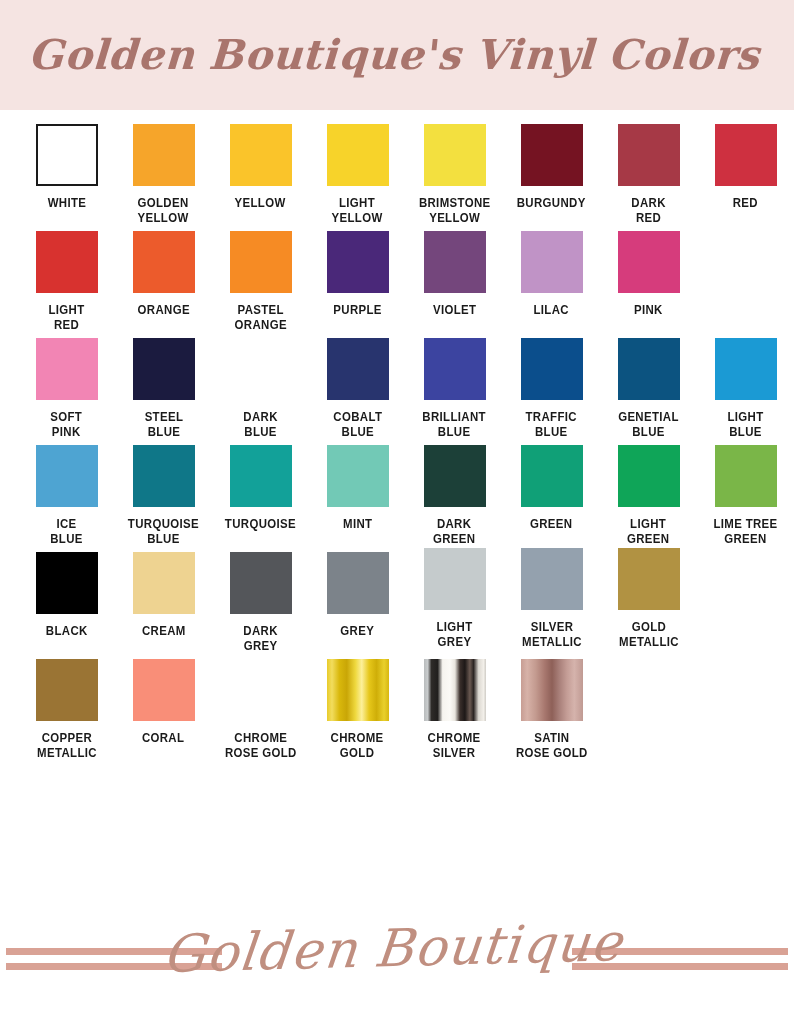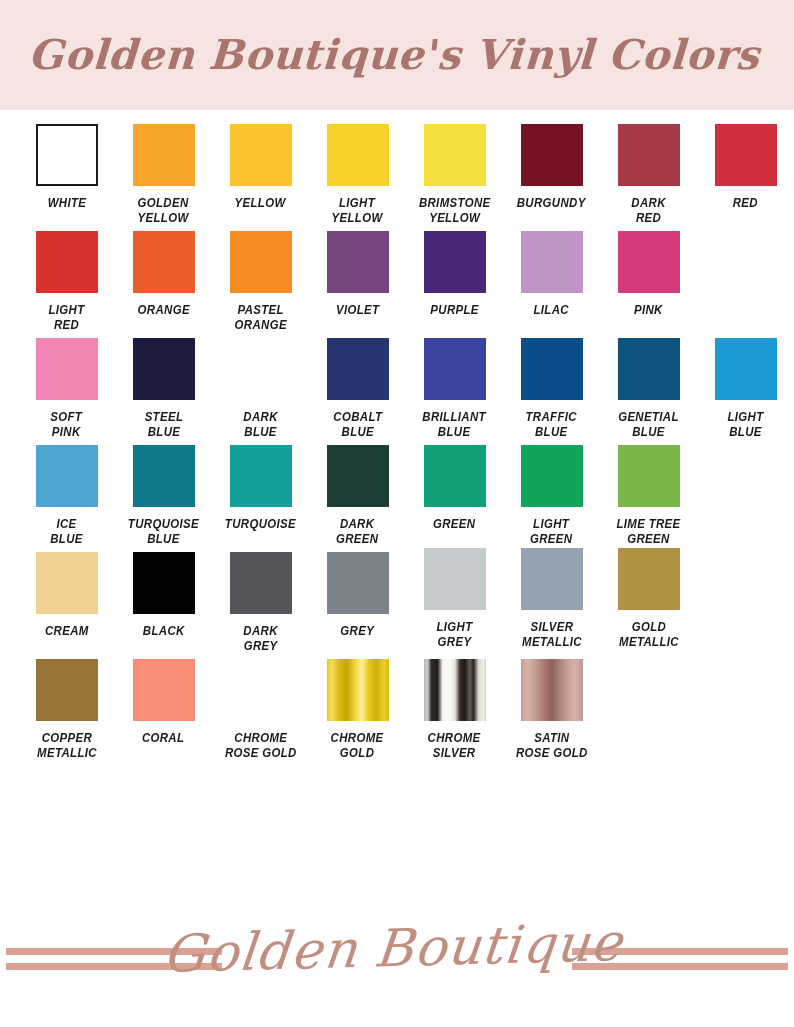"WHITE" .grid-area { font-style: italic -> none }
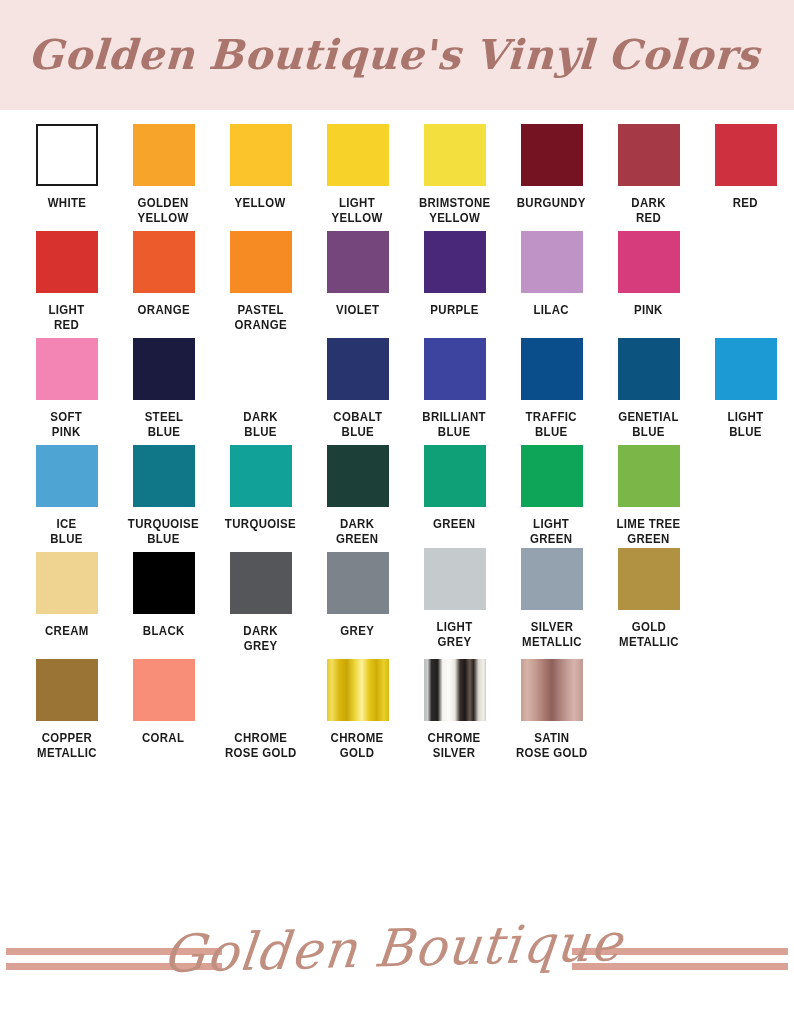"VIOLET" div.cell { order: before "PURPLE" -> after "PURPLE" }
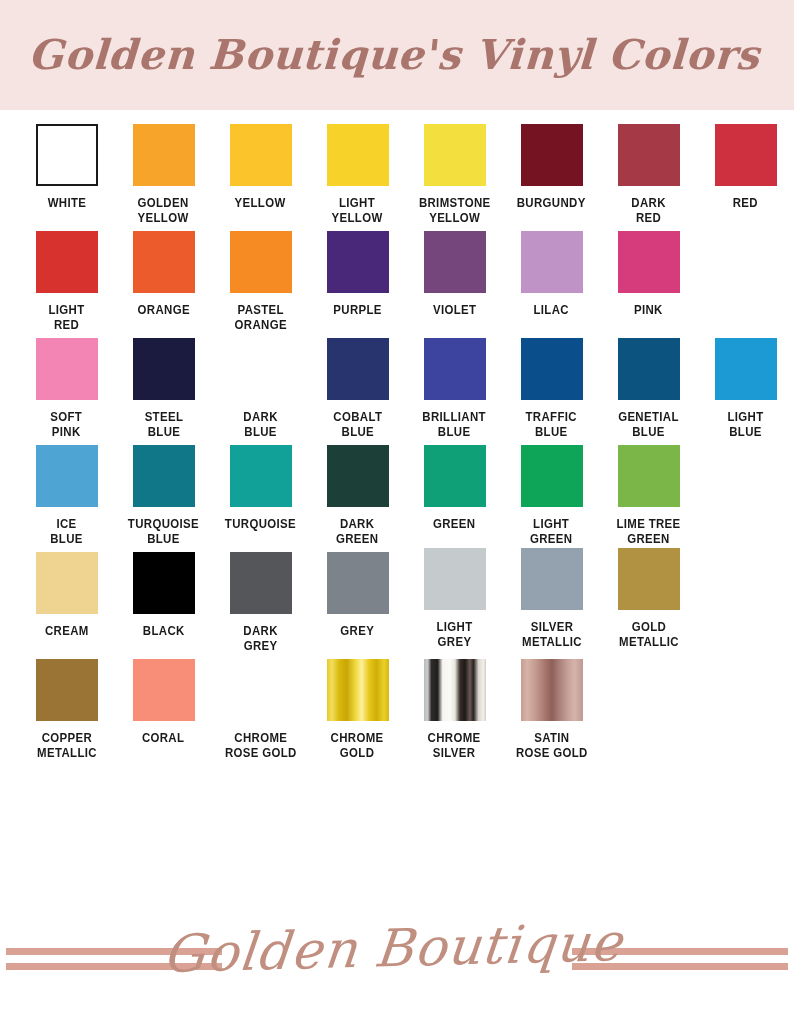"MINT" div.cell { html: none -> <div> <div></div> <div>MINT</div> </div> }
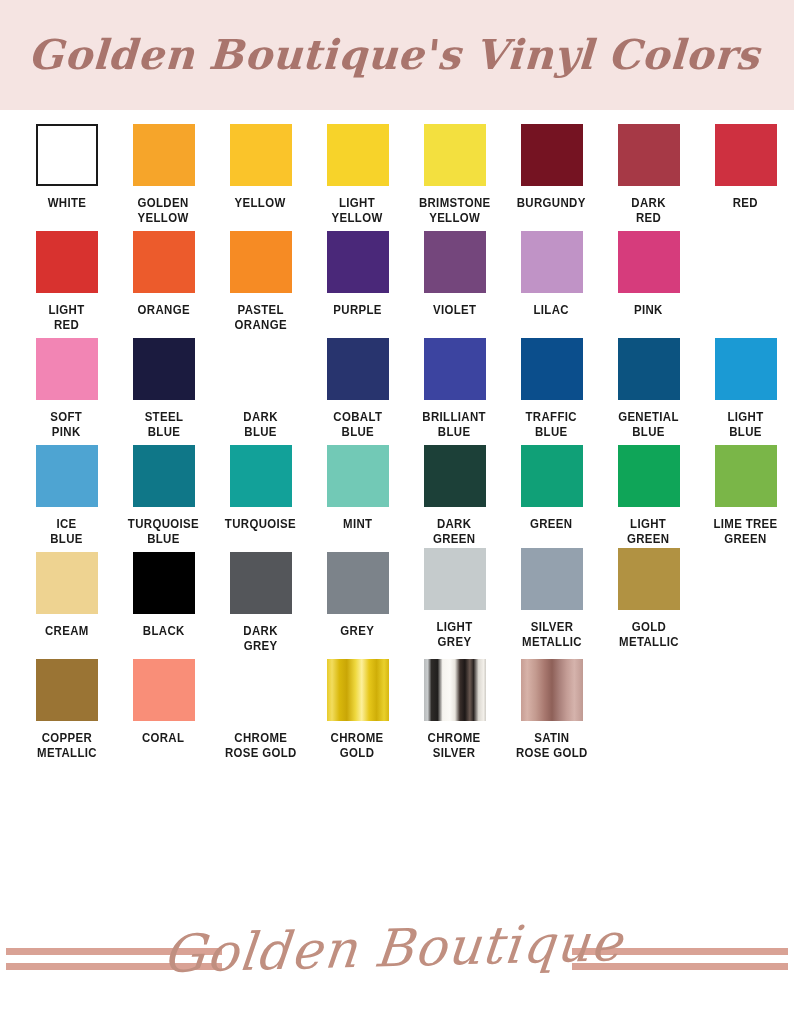"CREAM" div.cell { order: before "BLACK" -> after "BLACK" }
